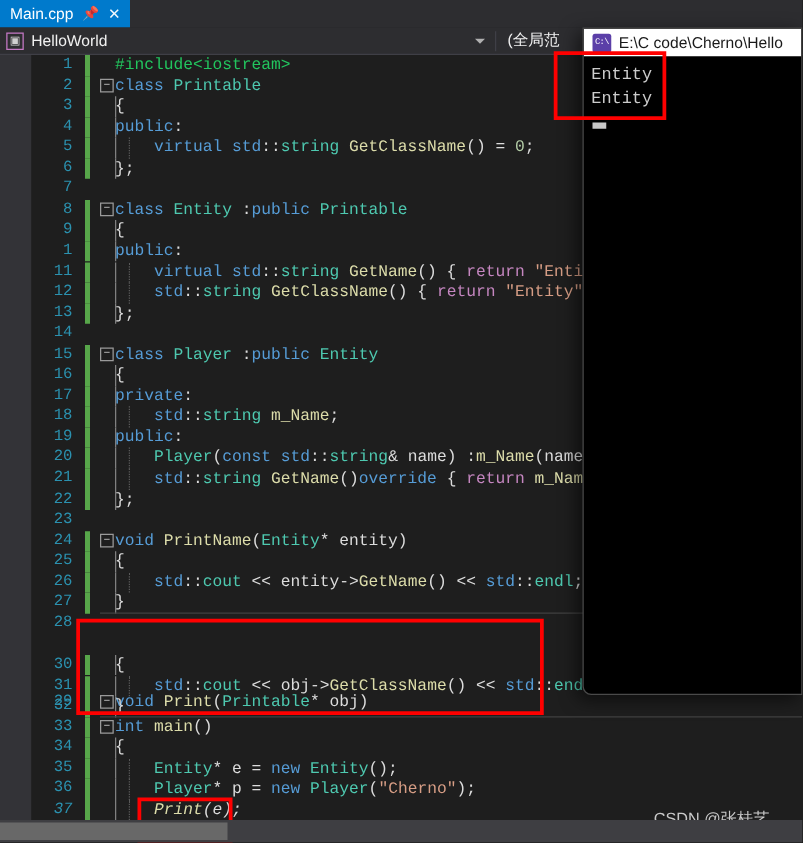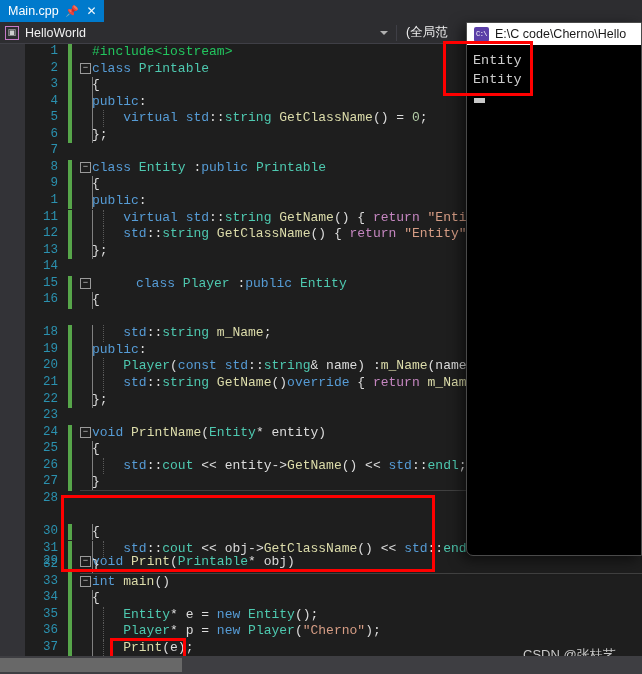"class Player :public Entity" span.codetext { margin-left: 44px -> none }
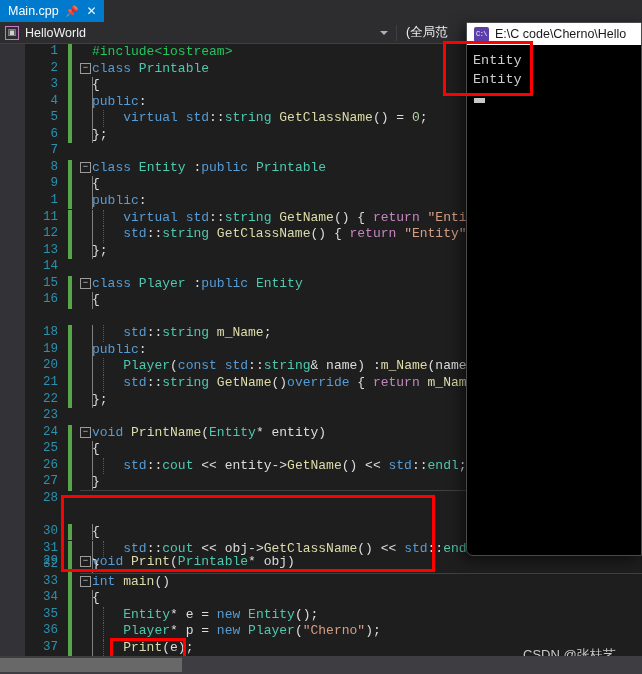"17" div.line { html: none -> <div><span>17</span><span></span><span></span><span><span>private</span>:</span></div> }
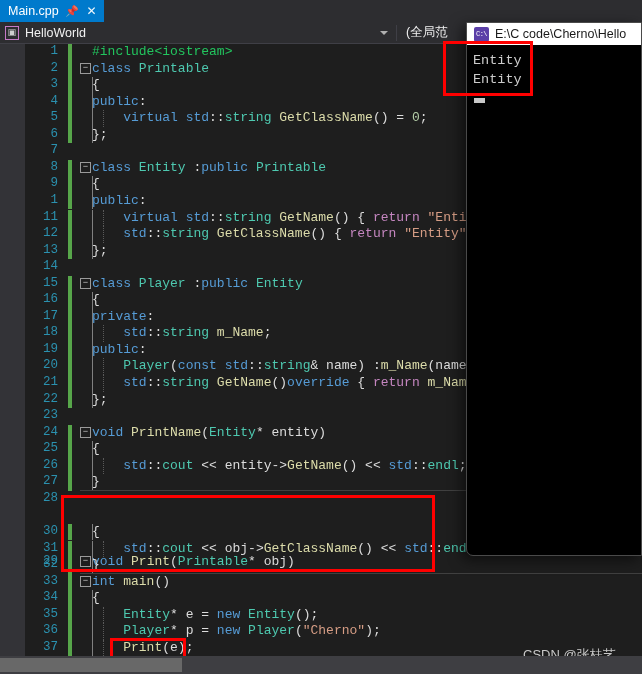"37" div.line { font-style: none -> italic }
